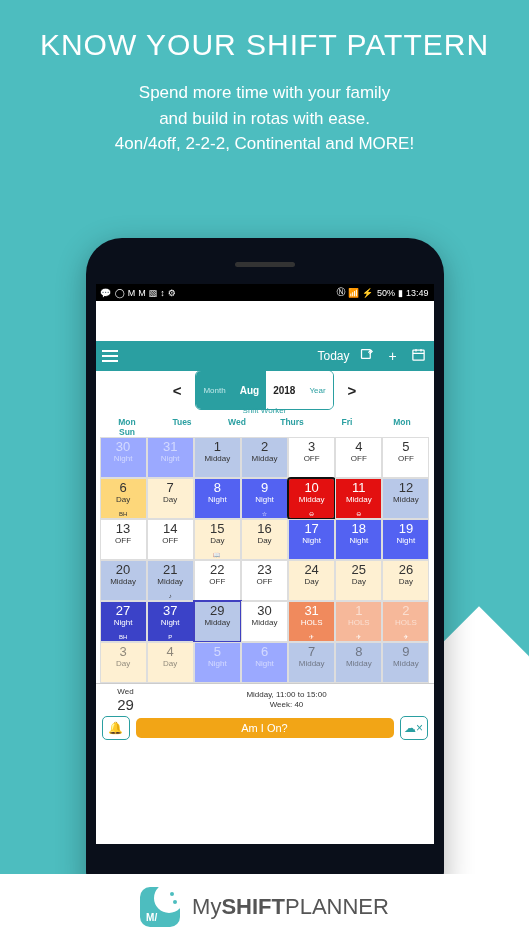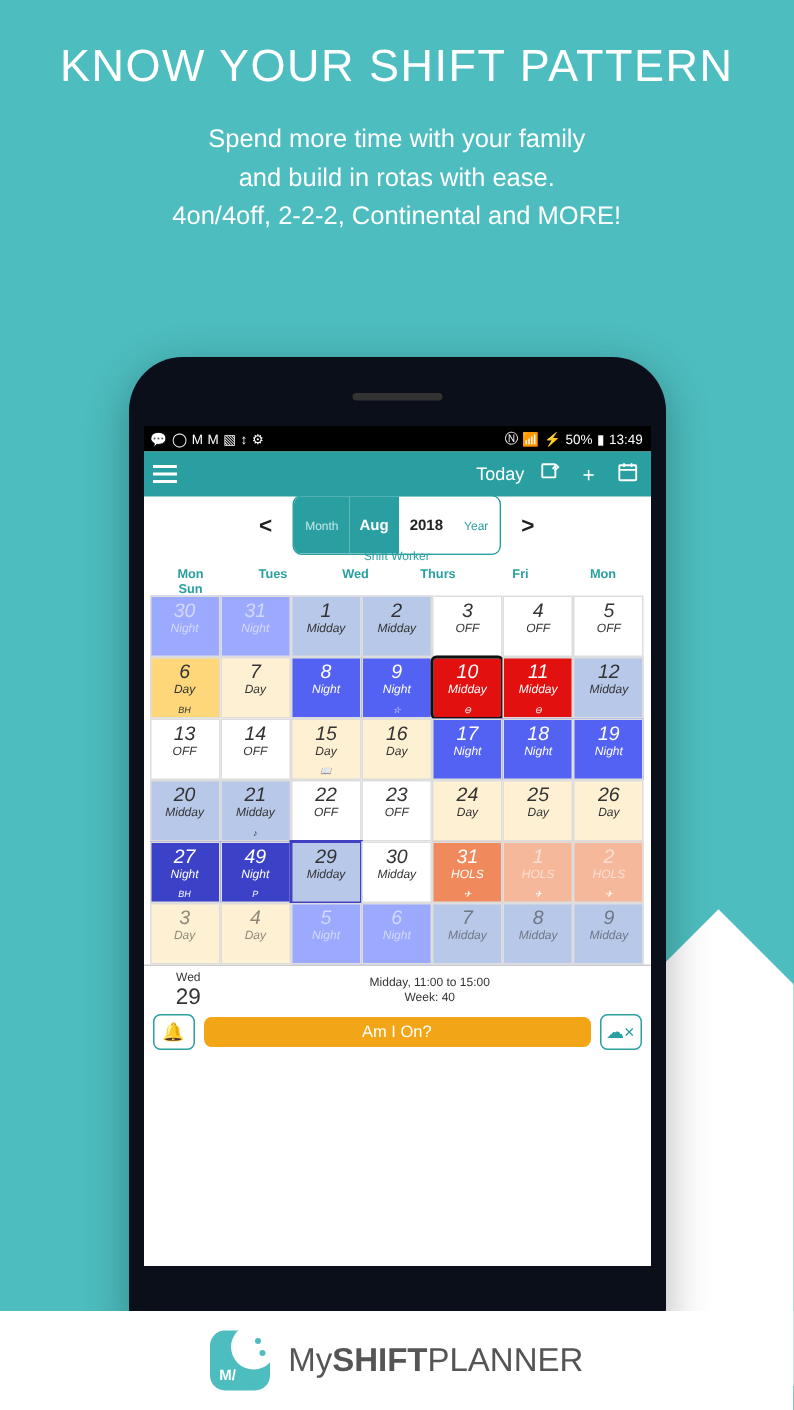"Today" .app-bar { margin-top: none -> 40px }
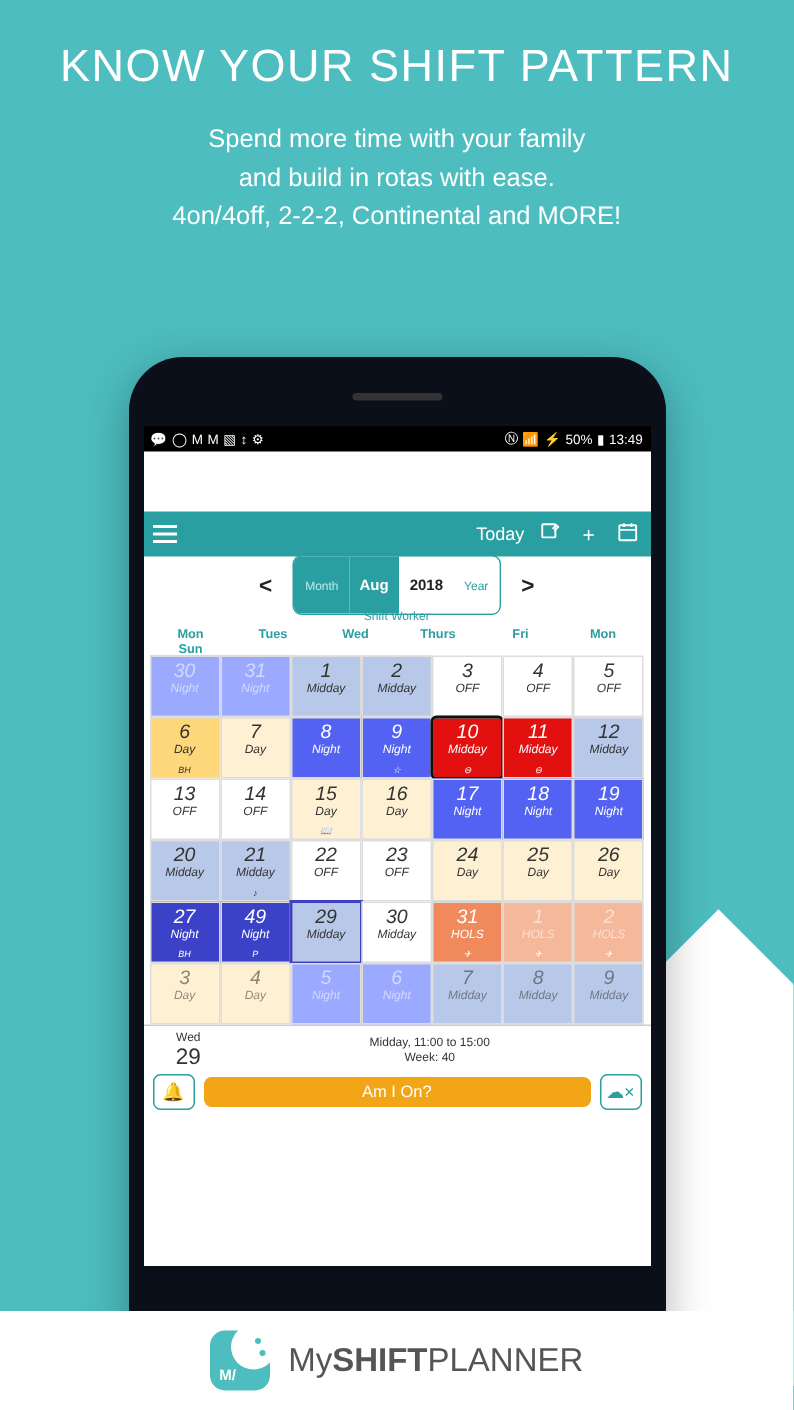"30" .cell { font-style: italic -> none }
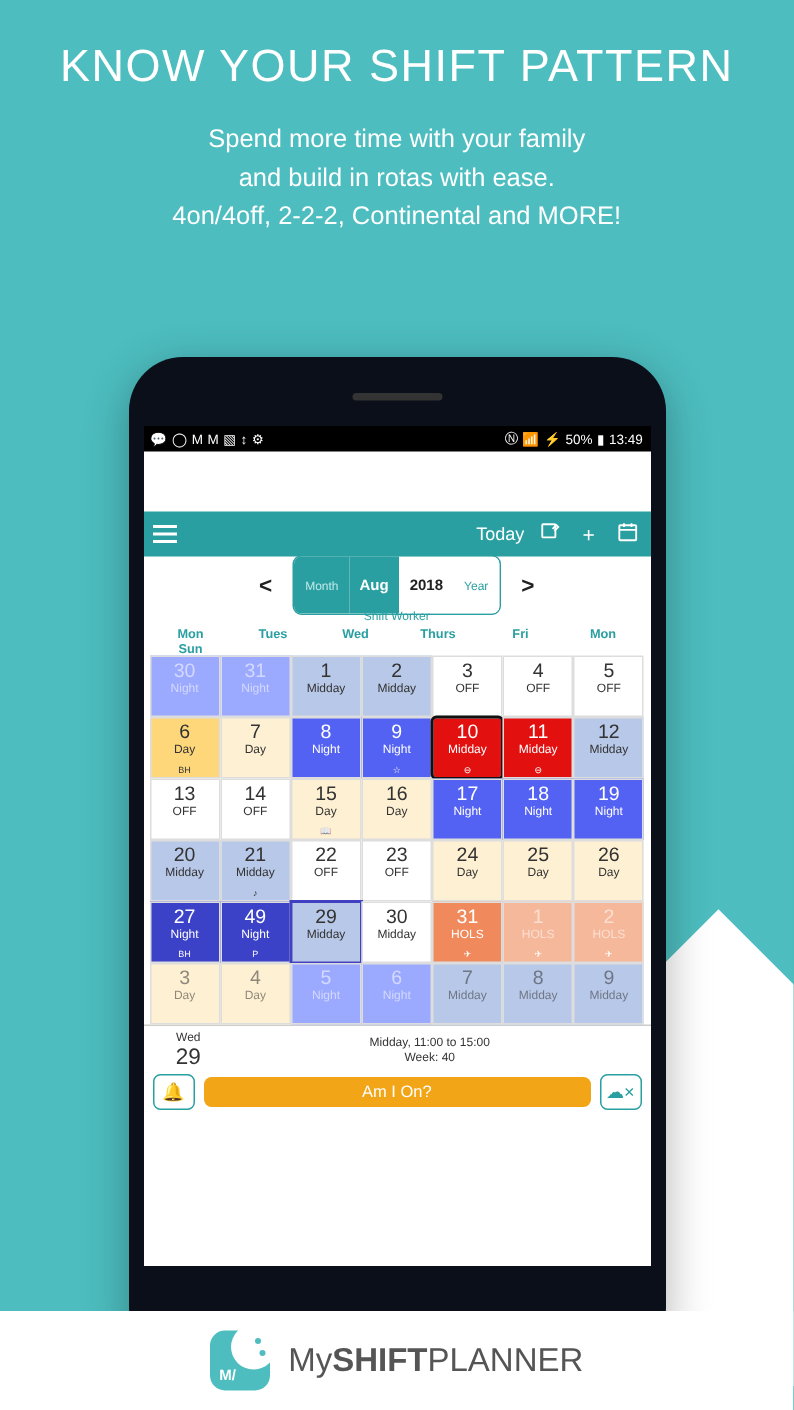"49" div.num { text: 49 -> 37 }
